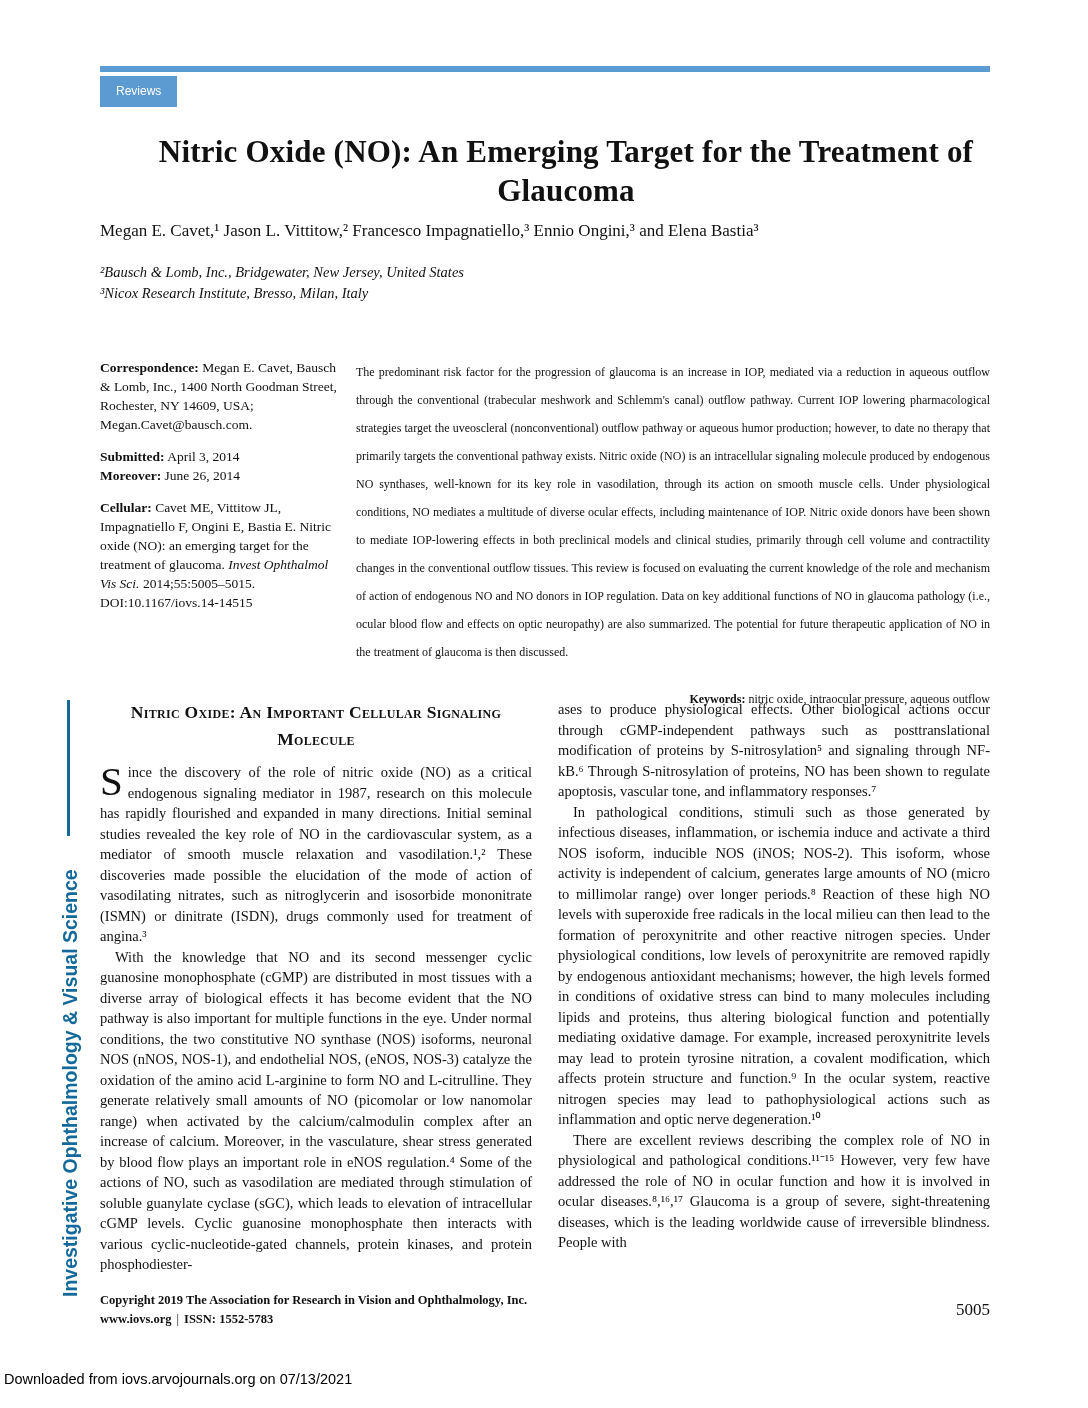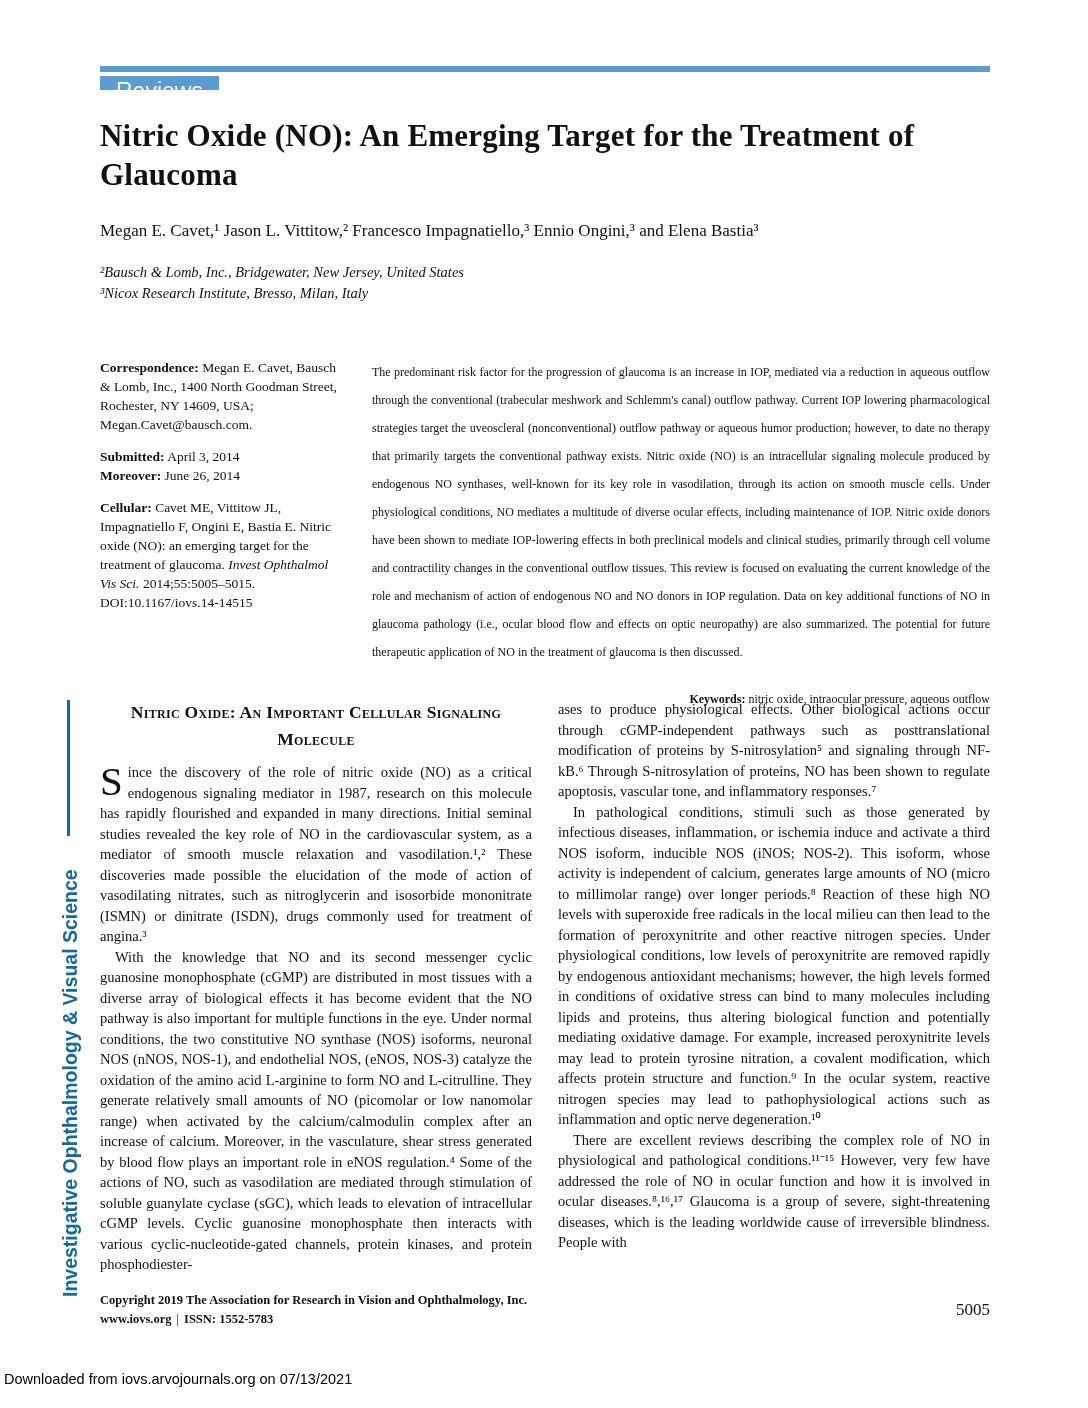"Reviews" .badge { font-size: 23px -> 12px; height: 14px -> 31px }
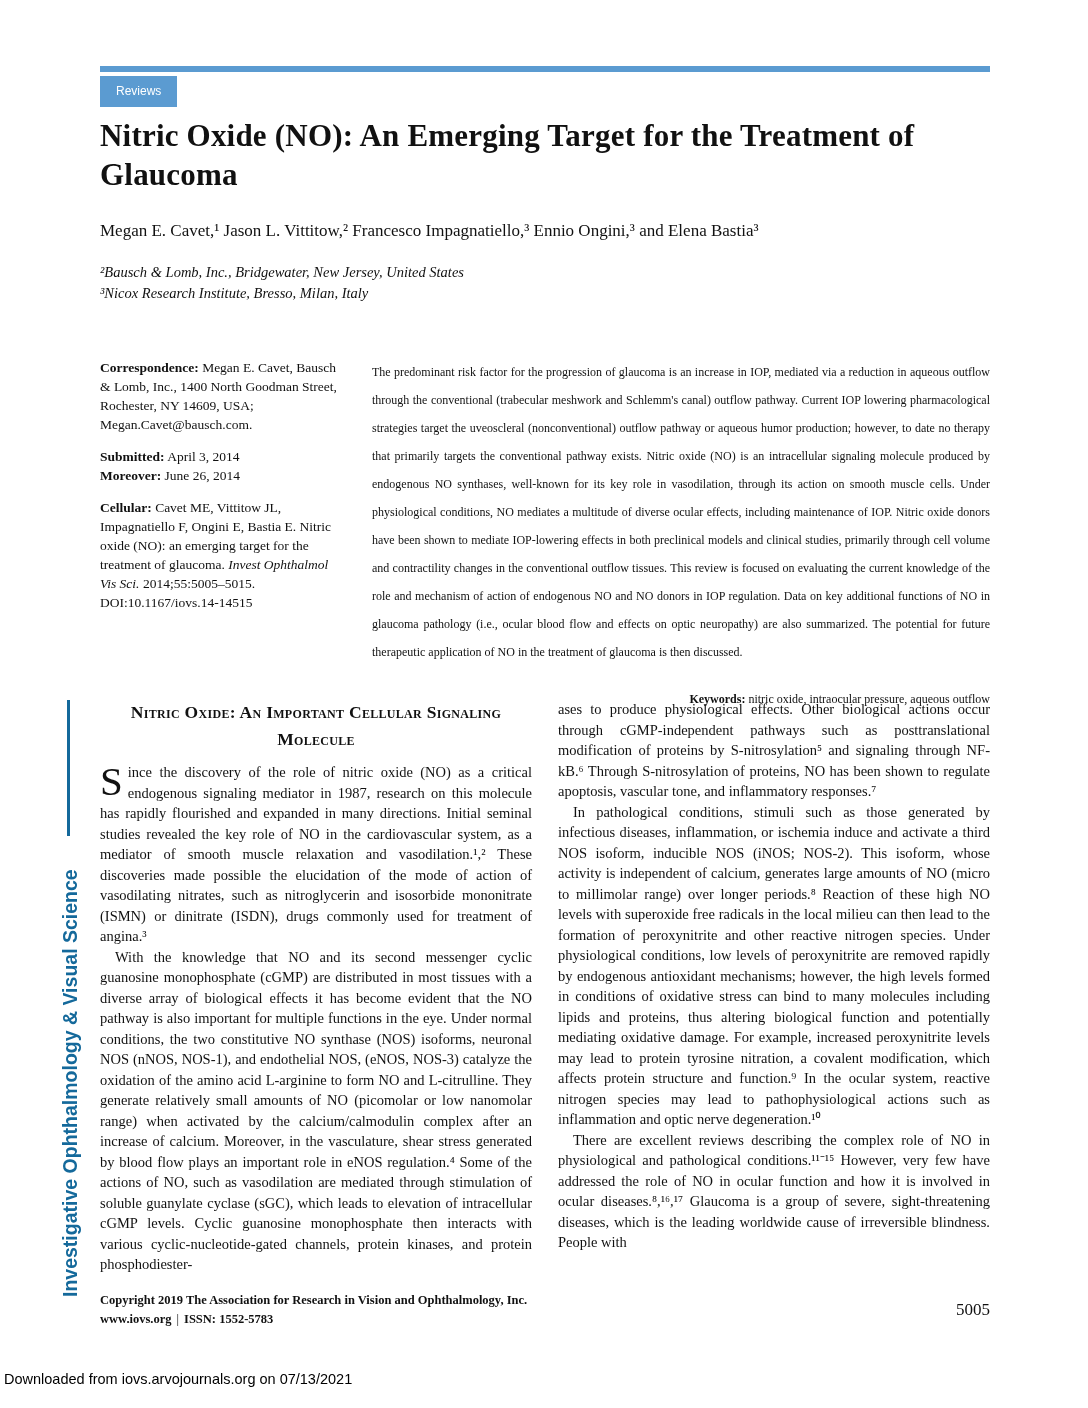"Nitric Oxide (NO): An Emerging" h1.title { margin: 0 -> 16px; text-align: none -> center }
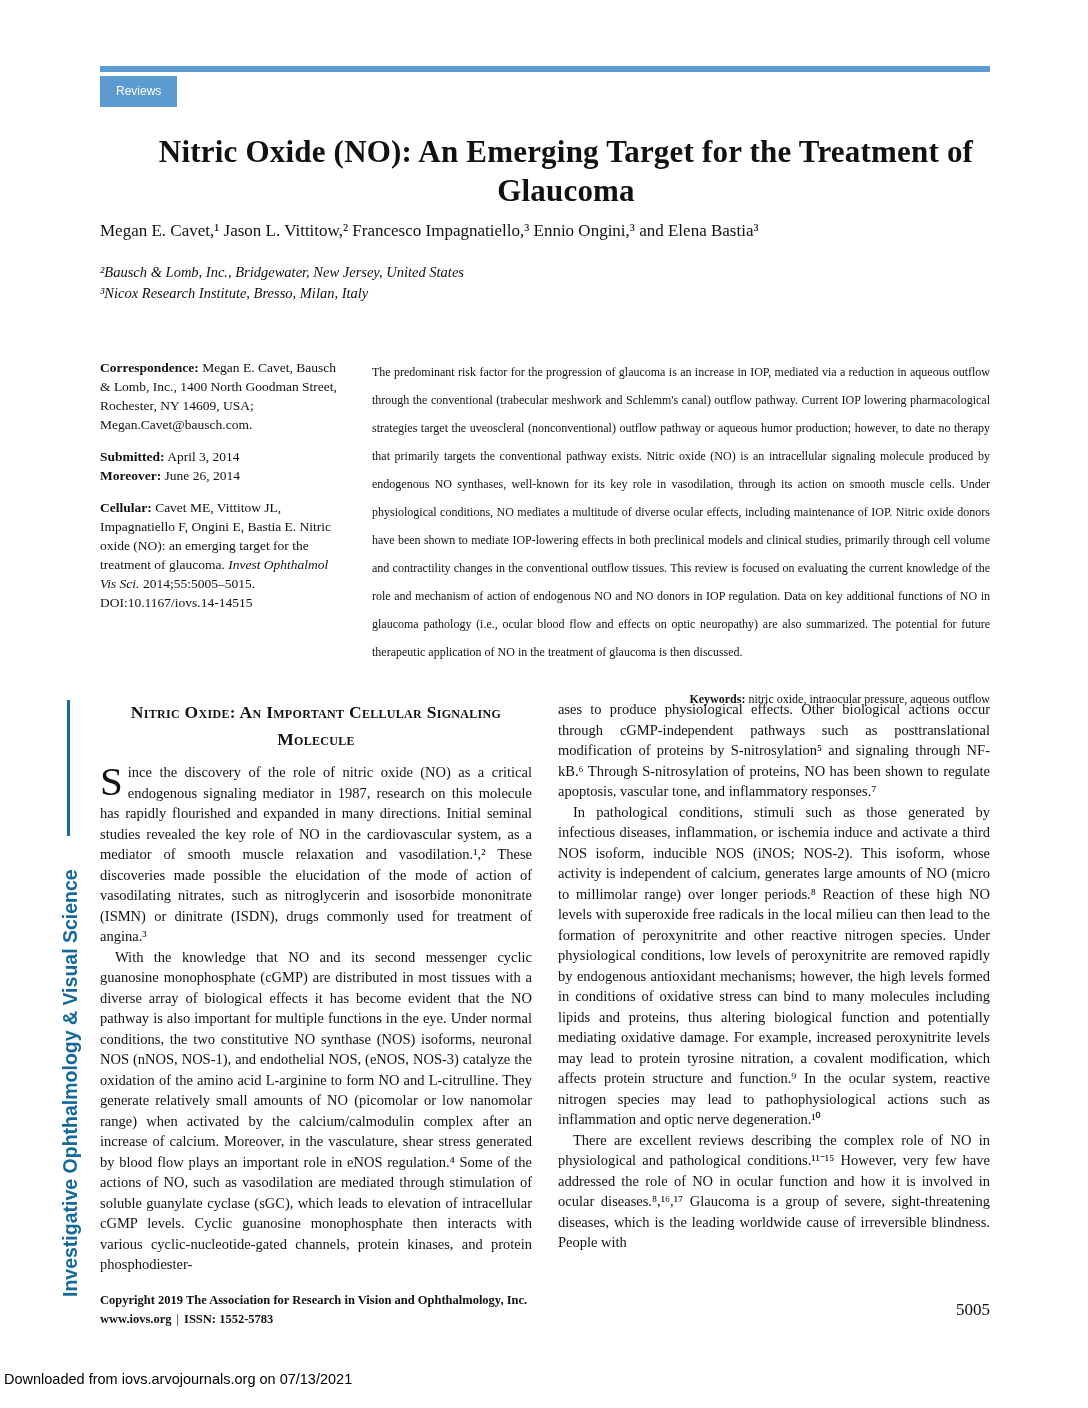"Correspondence: Megan E. Cavet, Bausch" .header-cols { gap: 32px -> 16px }
